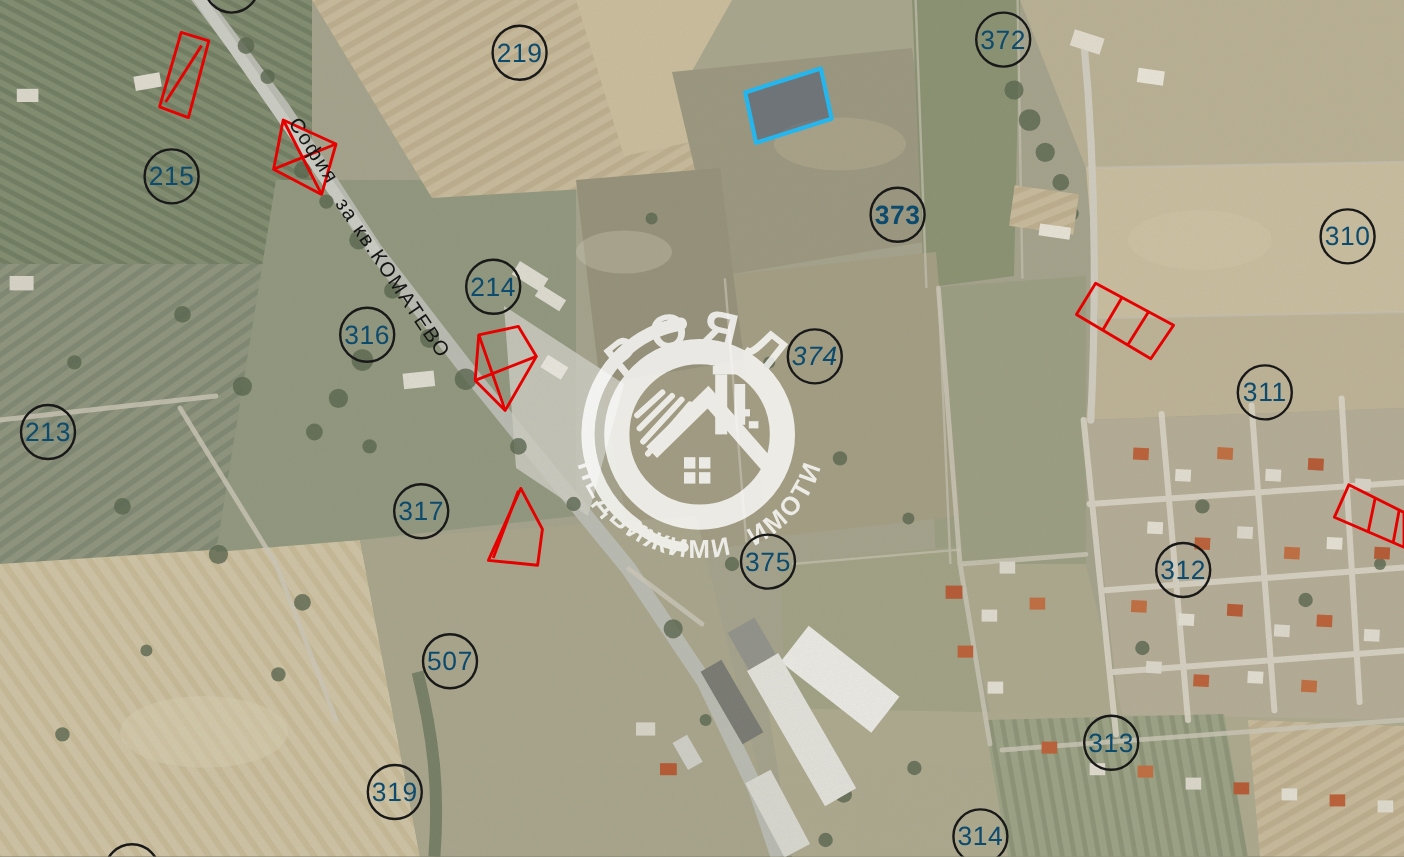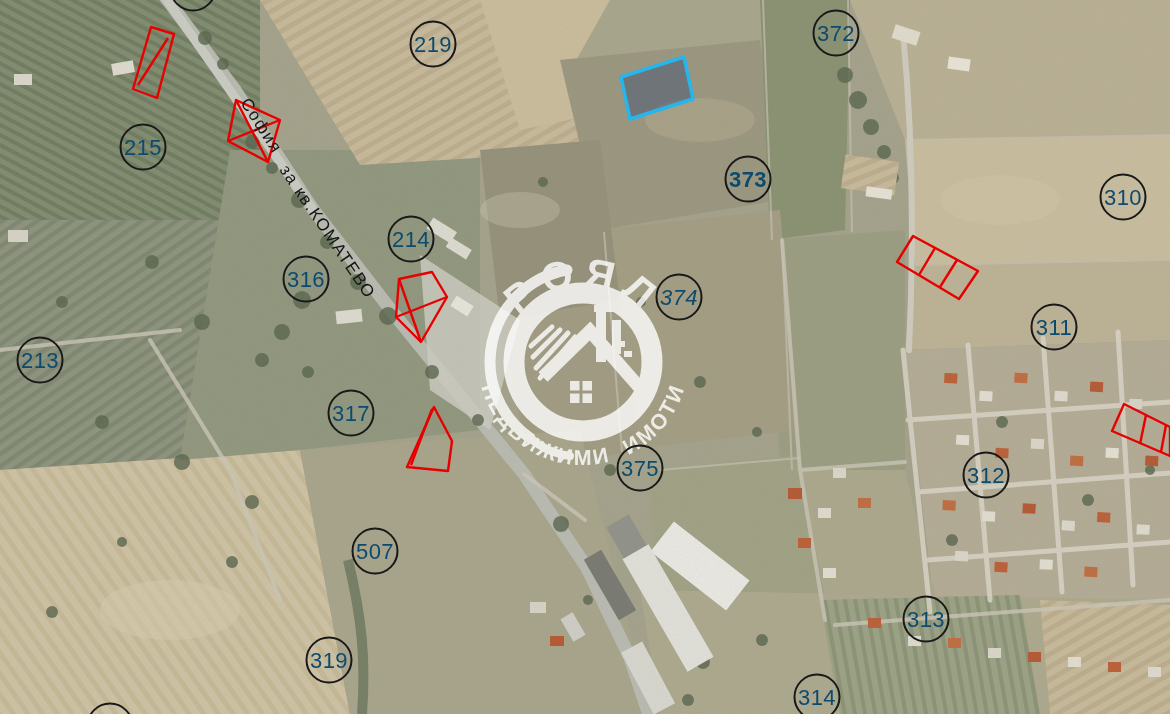"317" div.marker { top: 413px -> 426px }
